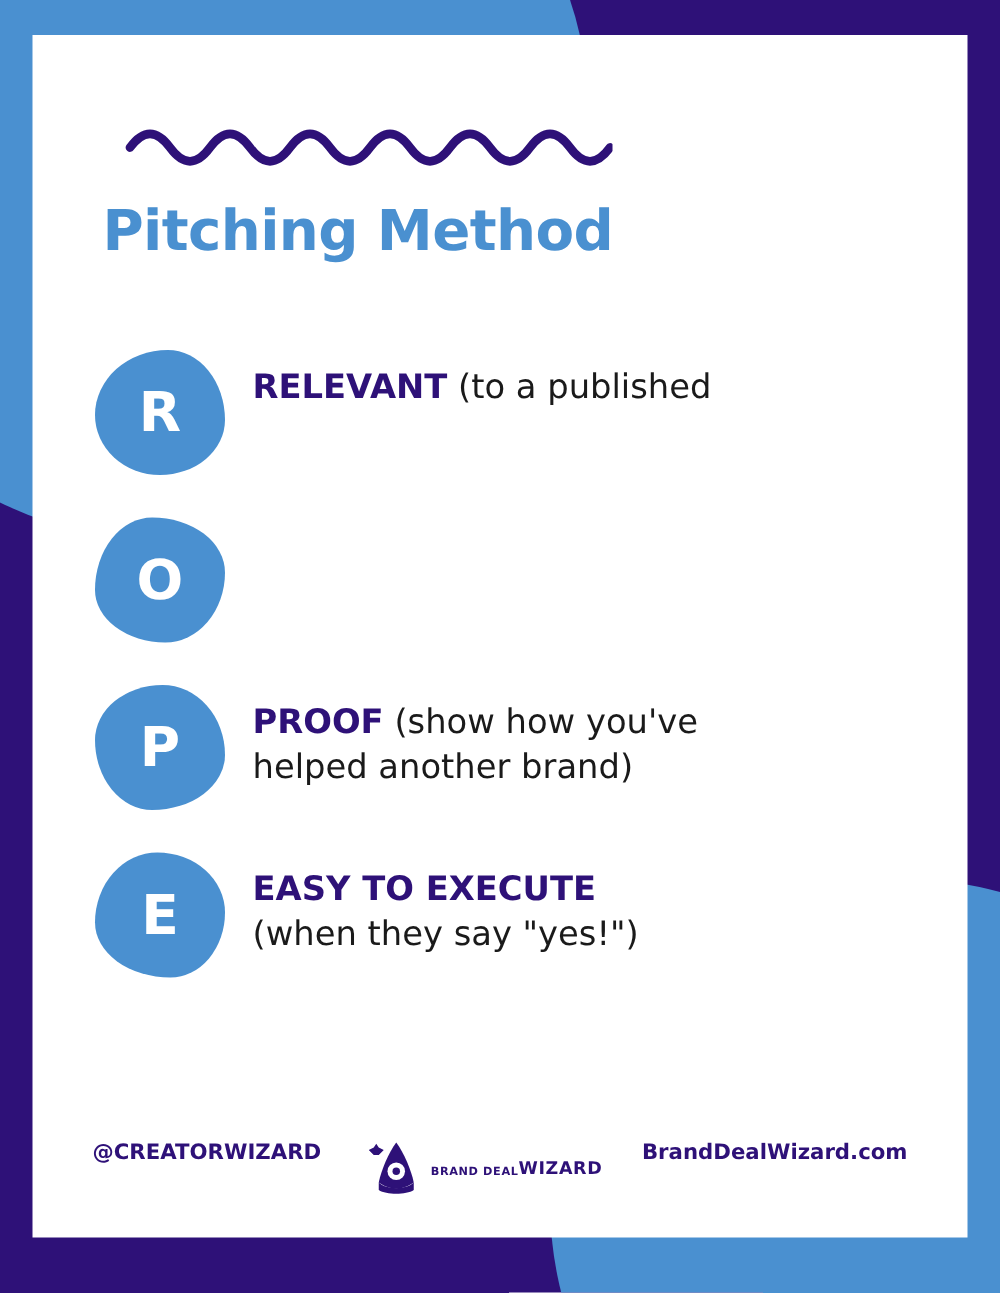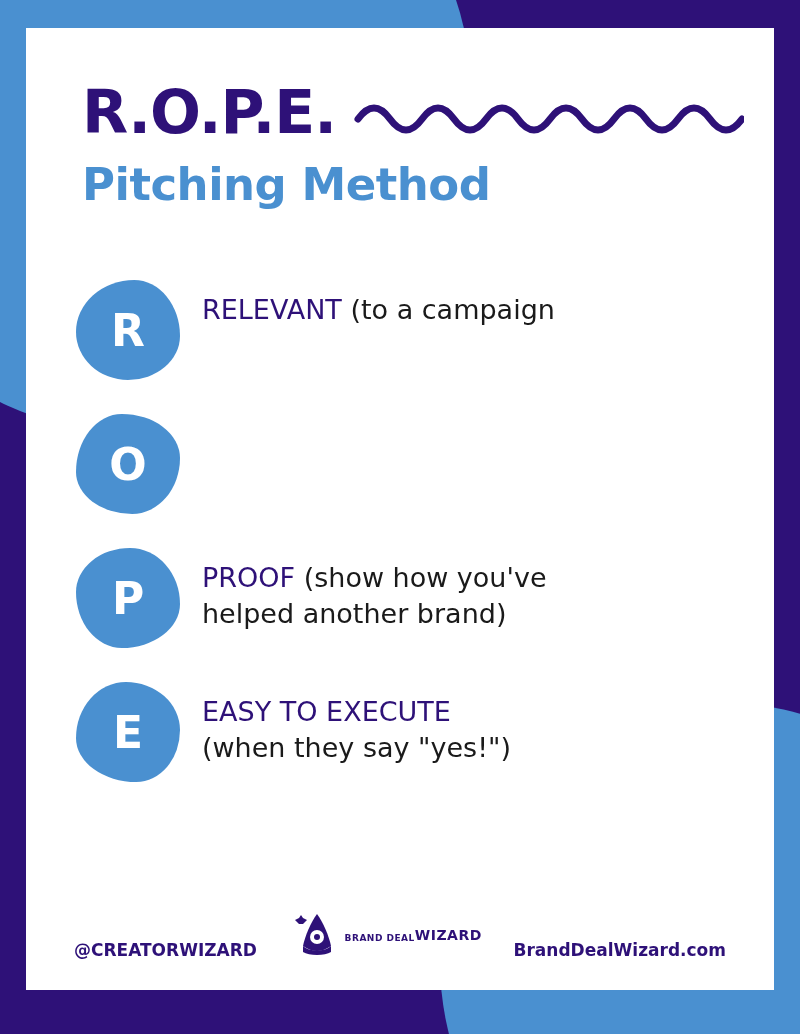"R.O.P.E." div.title-main { html: <div>R.O.P.E.</div> -> none }
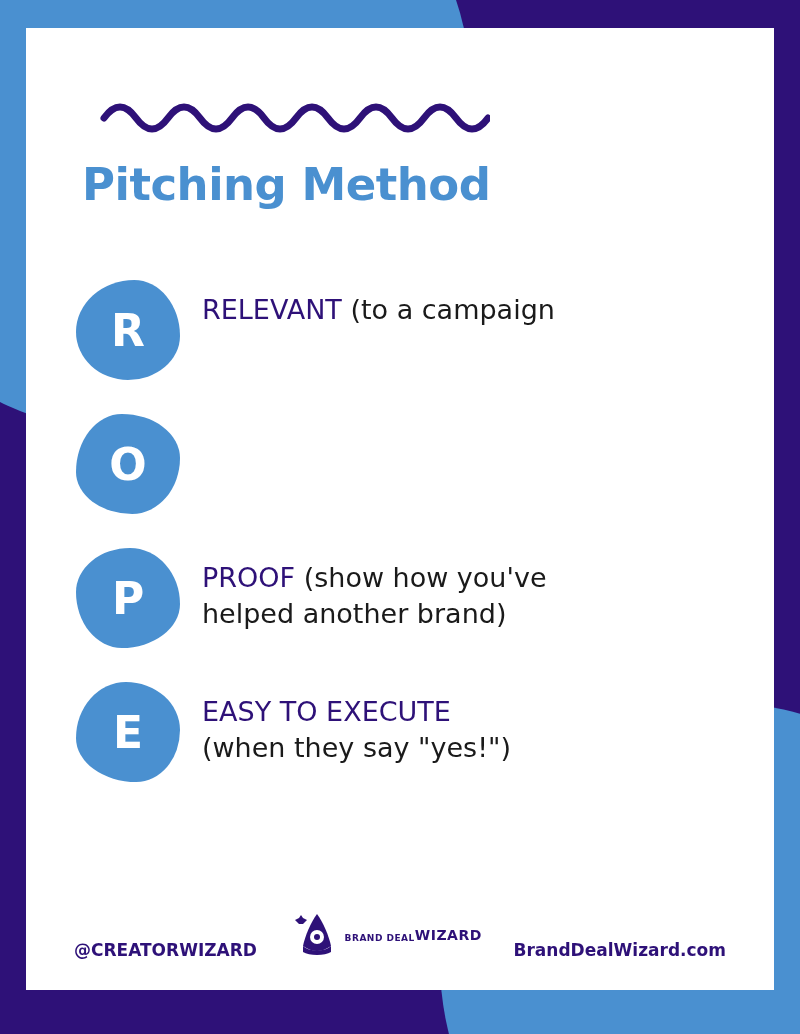"RELEVANT" .kw { font-weight: 400 -> 700 }
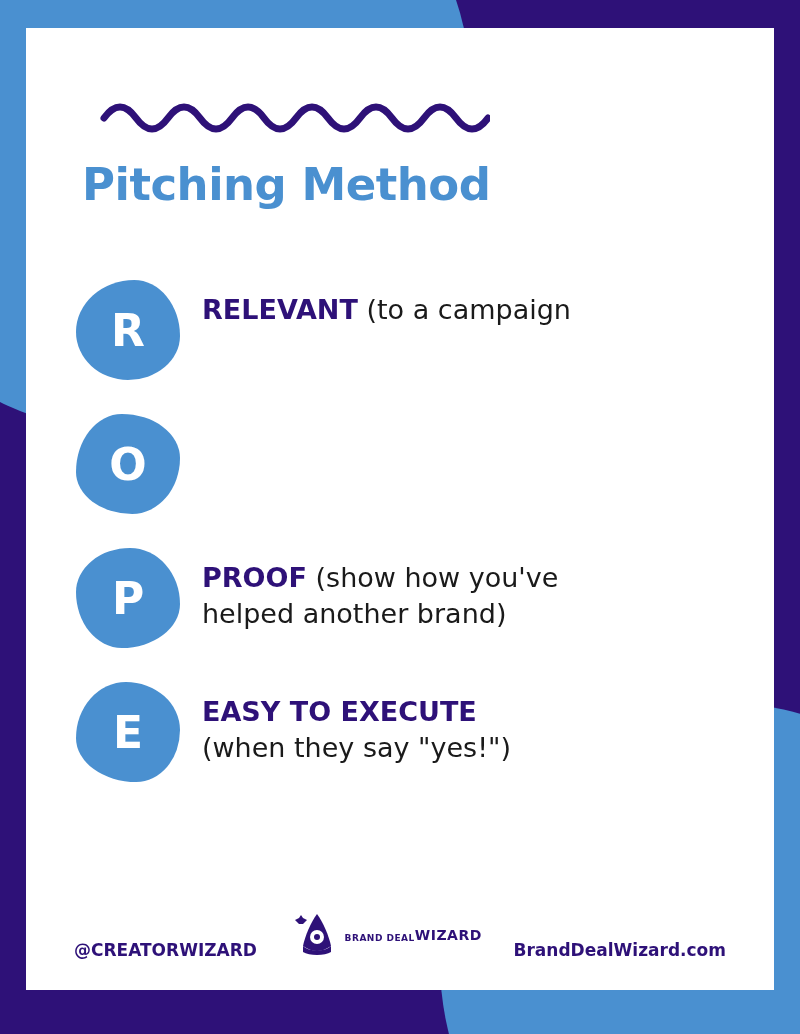"(to a campaign" span { text: campaign -> published }
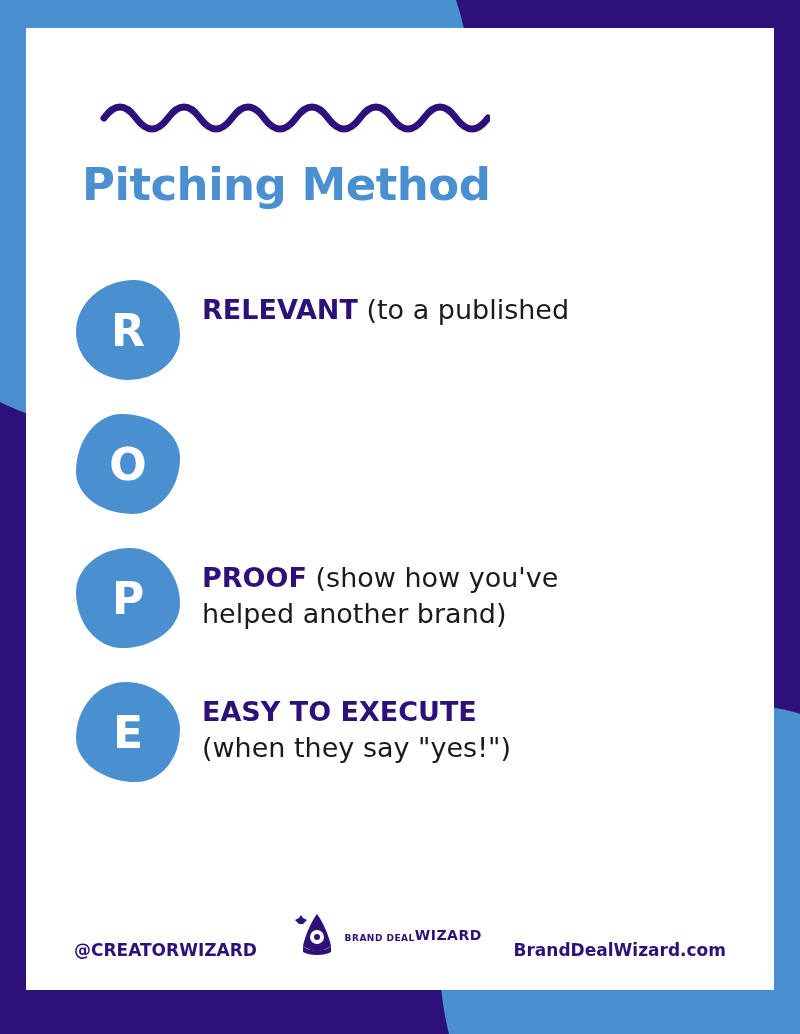"@CREATORWIZARD" .footer { align-items: flex-end -> flex-start }
